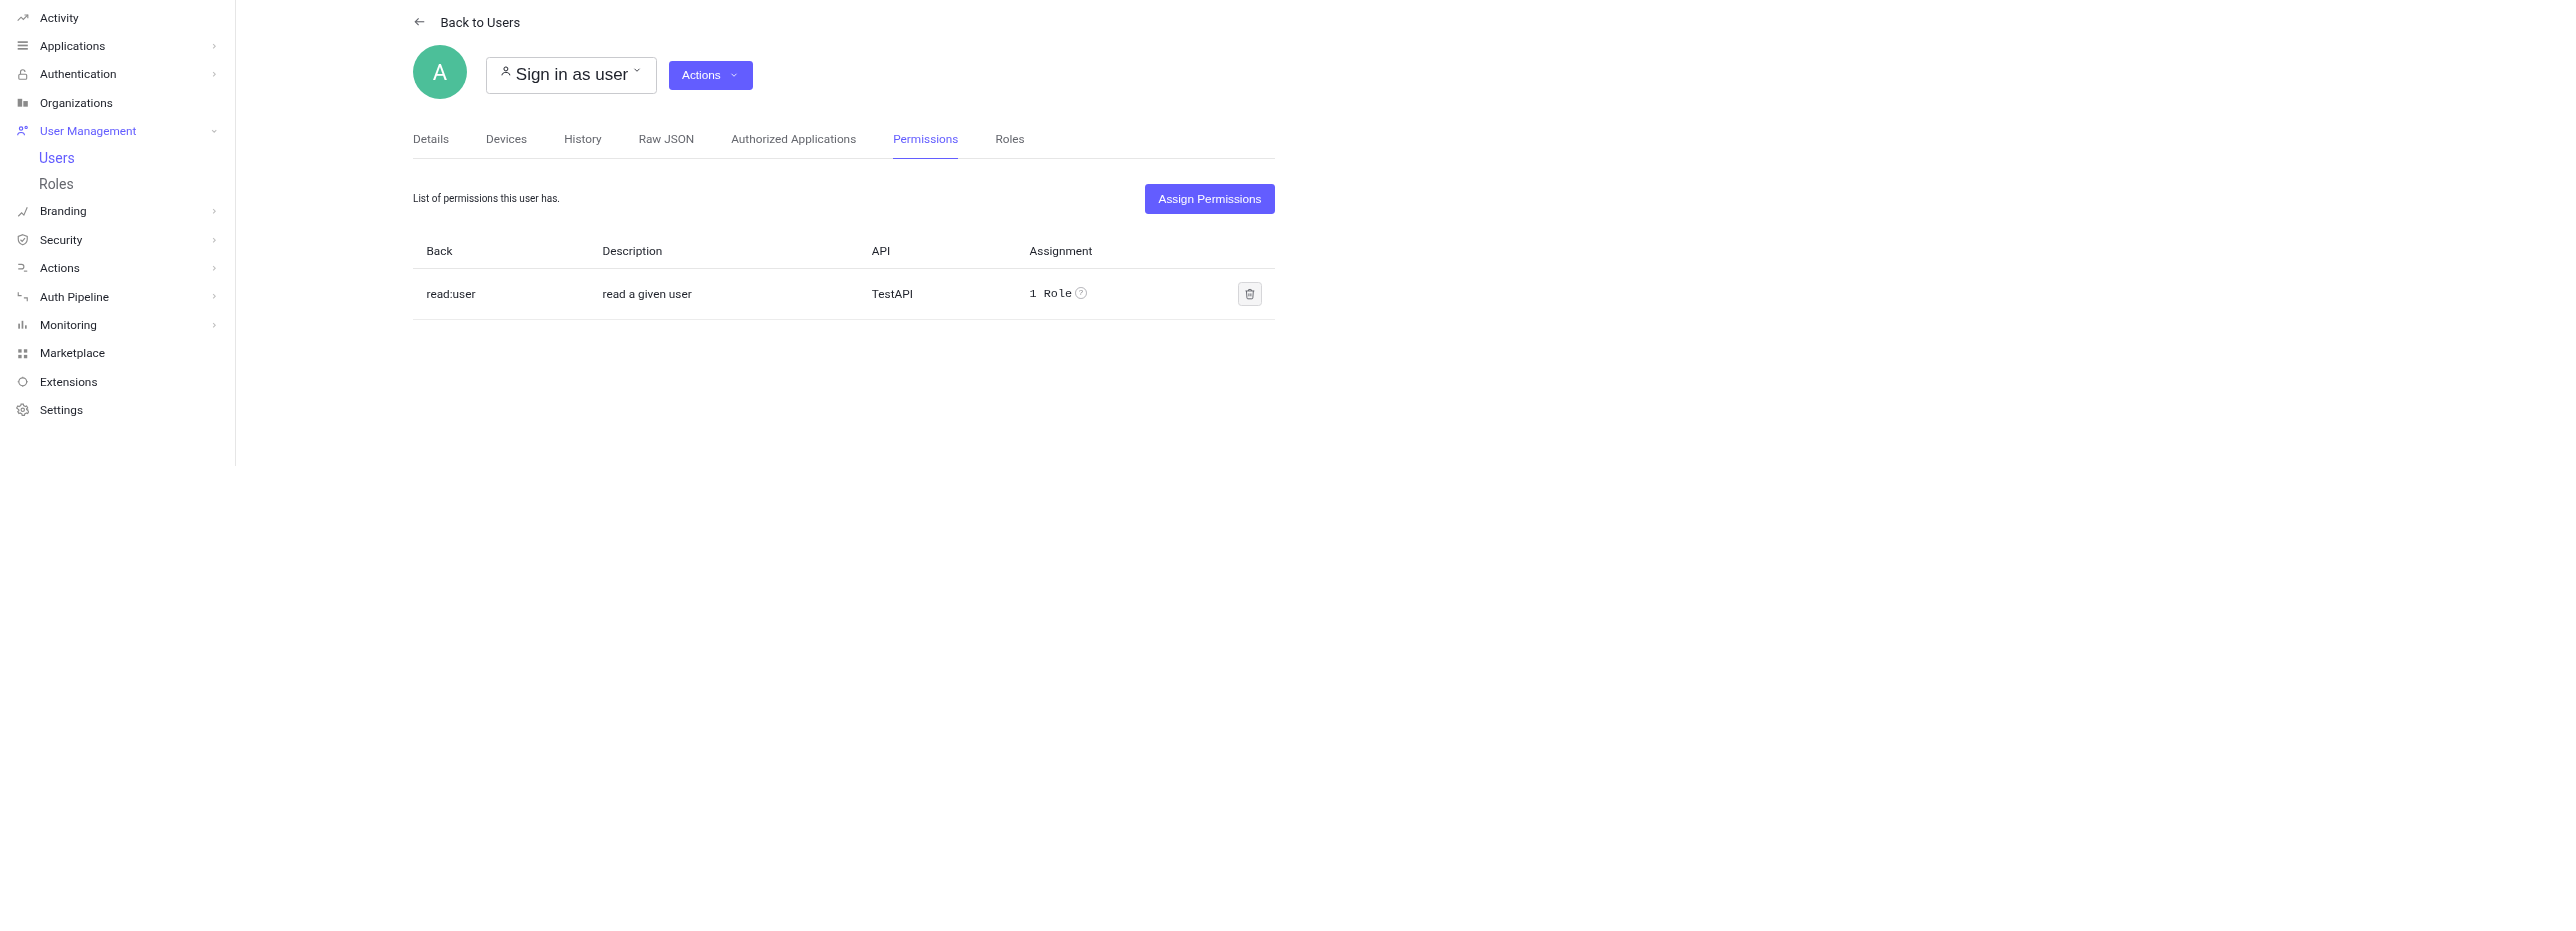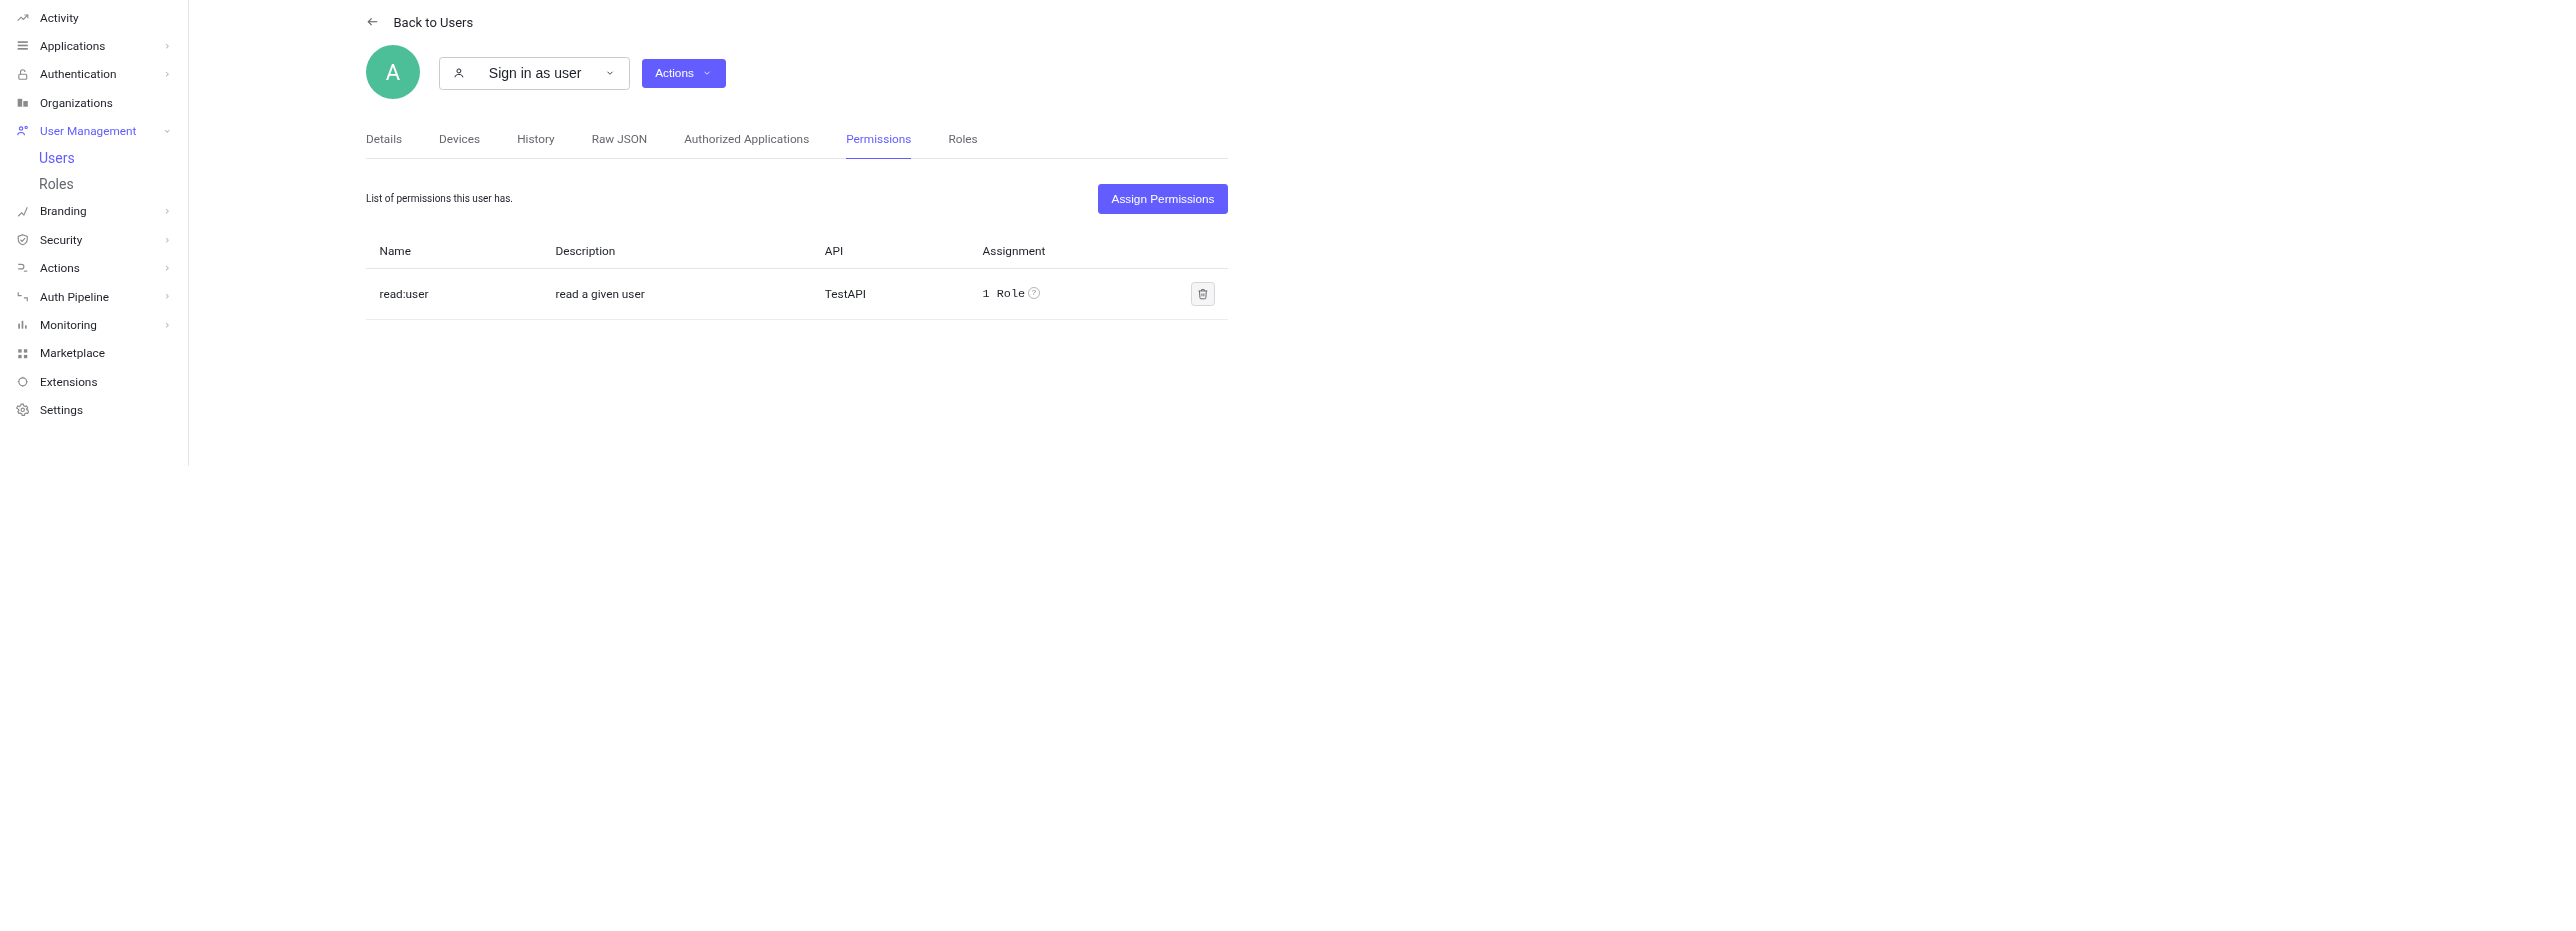"Activity" .sidebar { width: 189px -> 236px }
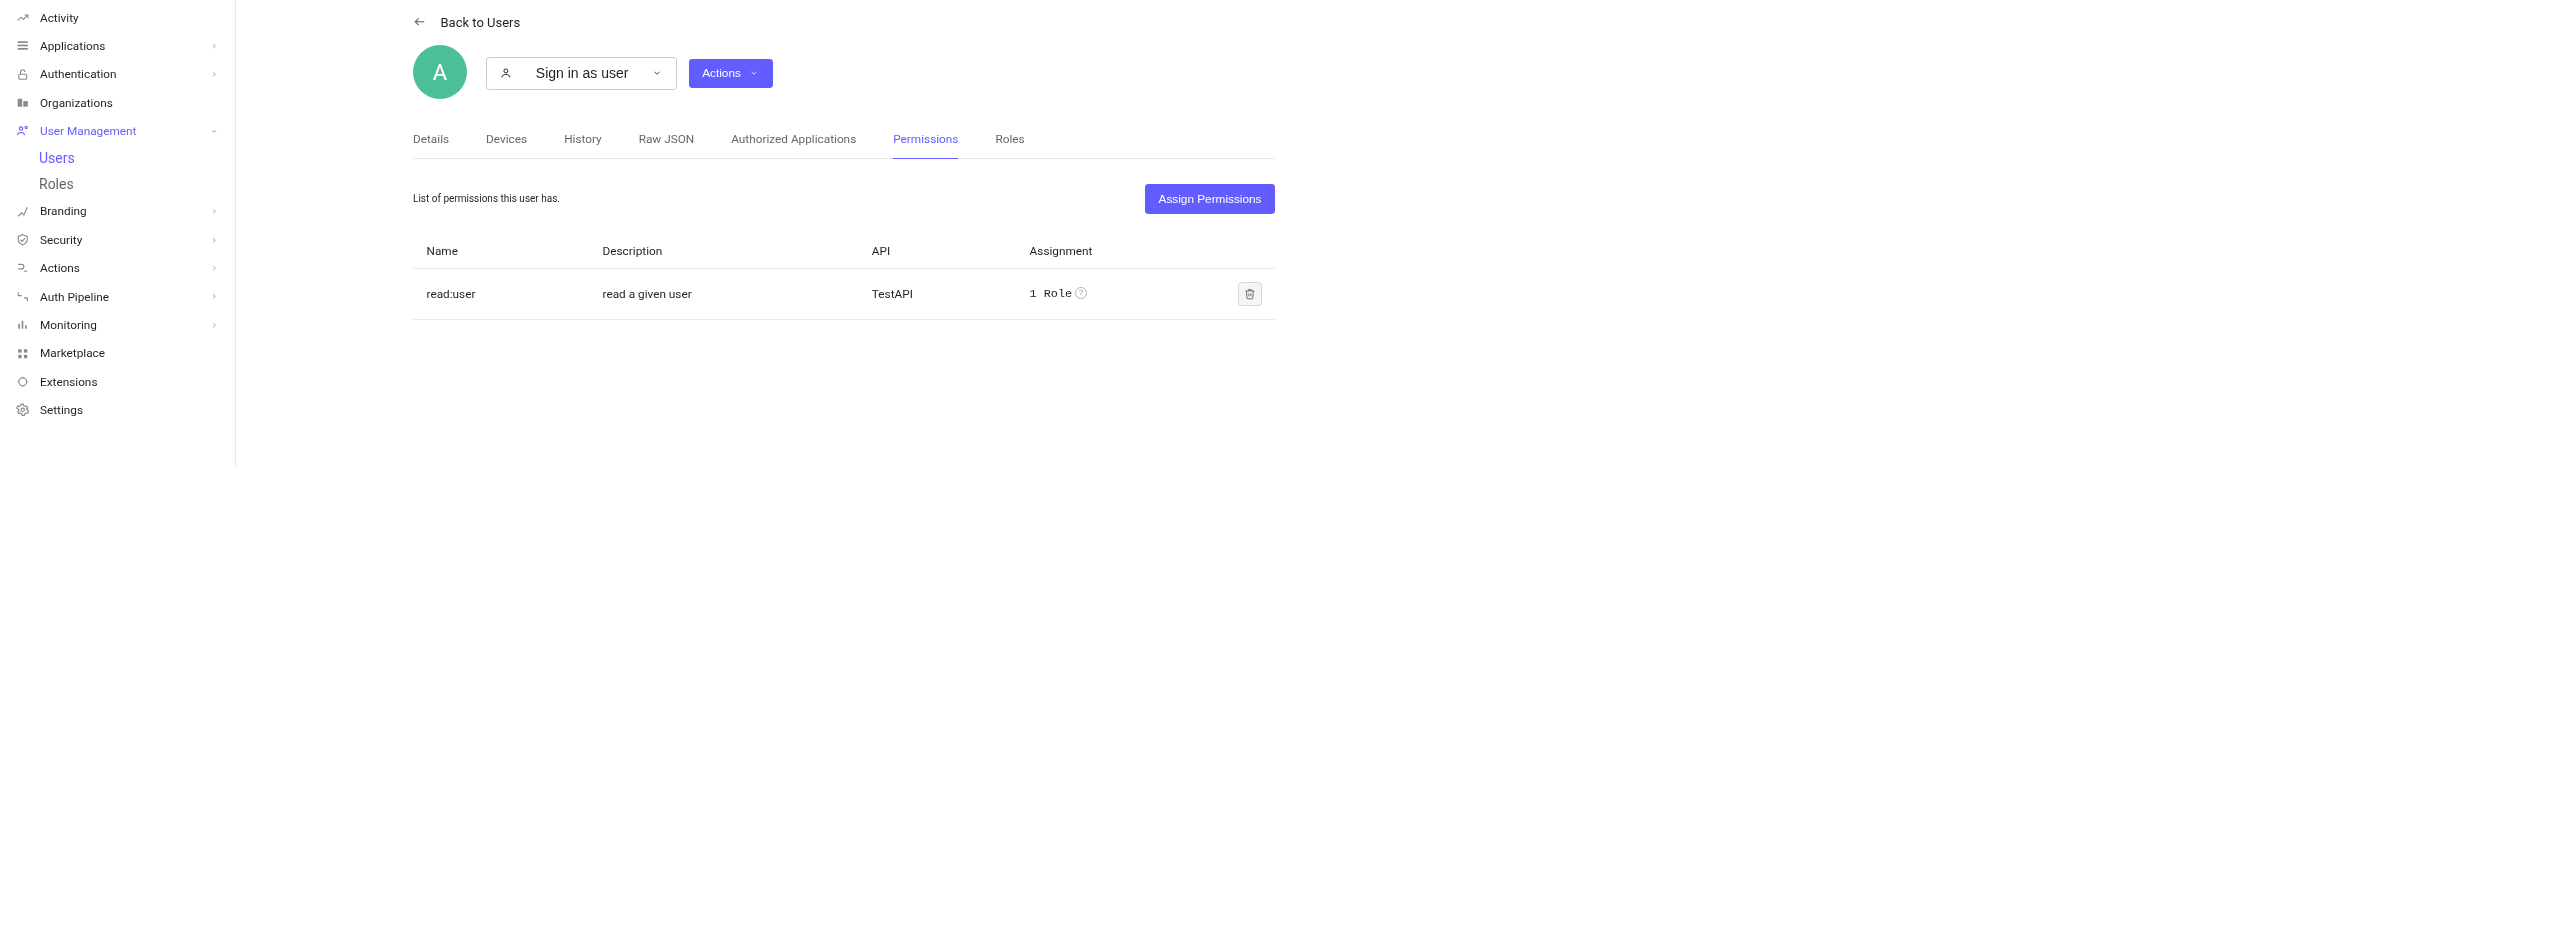"Sign in as user" .btn-outline { align-items: center -> flex-start; font-size: 14px -> 17px; gap: 24px -> 4px }
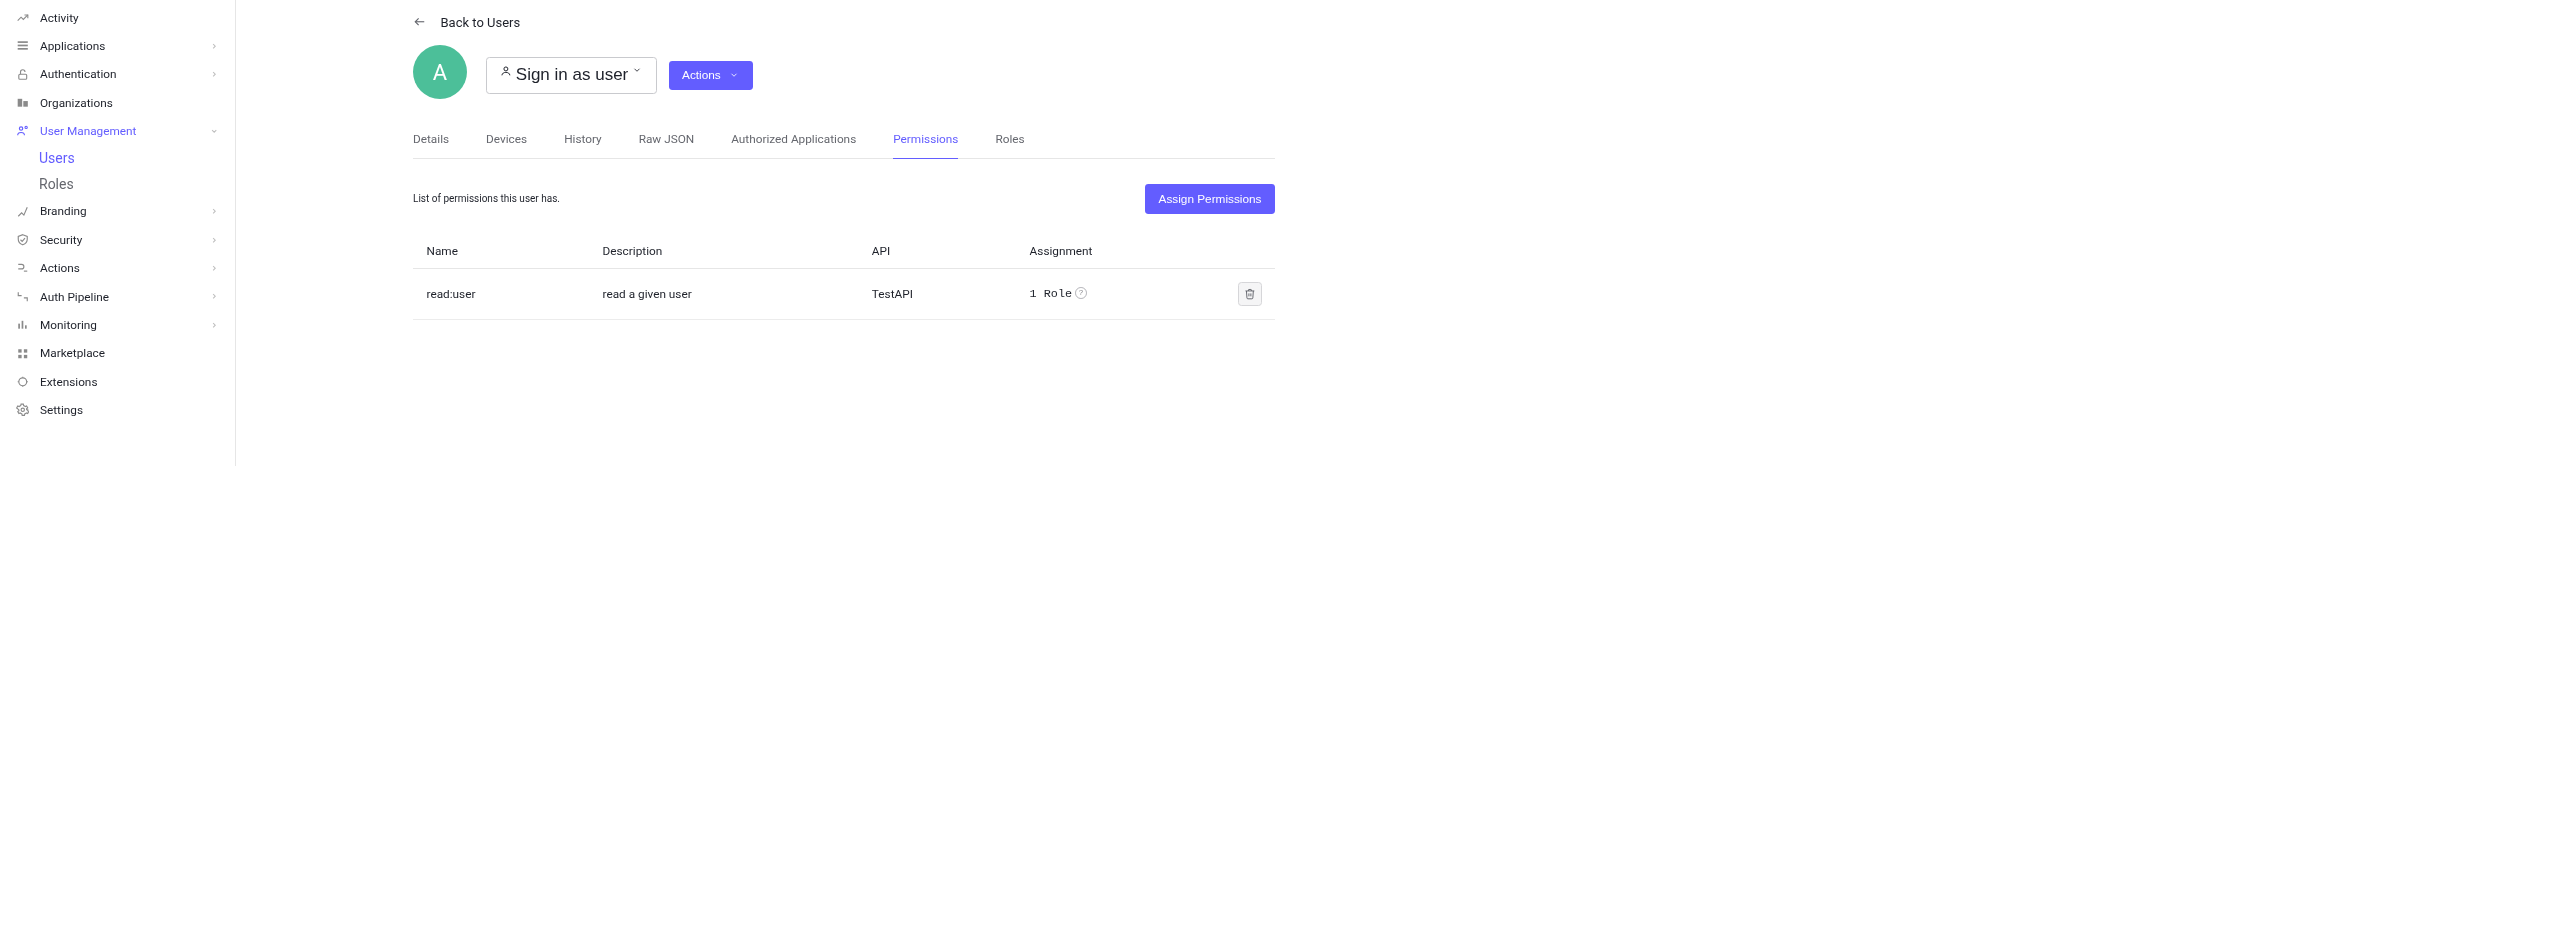"Name" th { text: Name -> Back }
